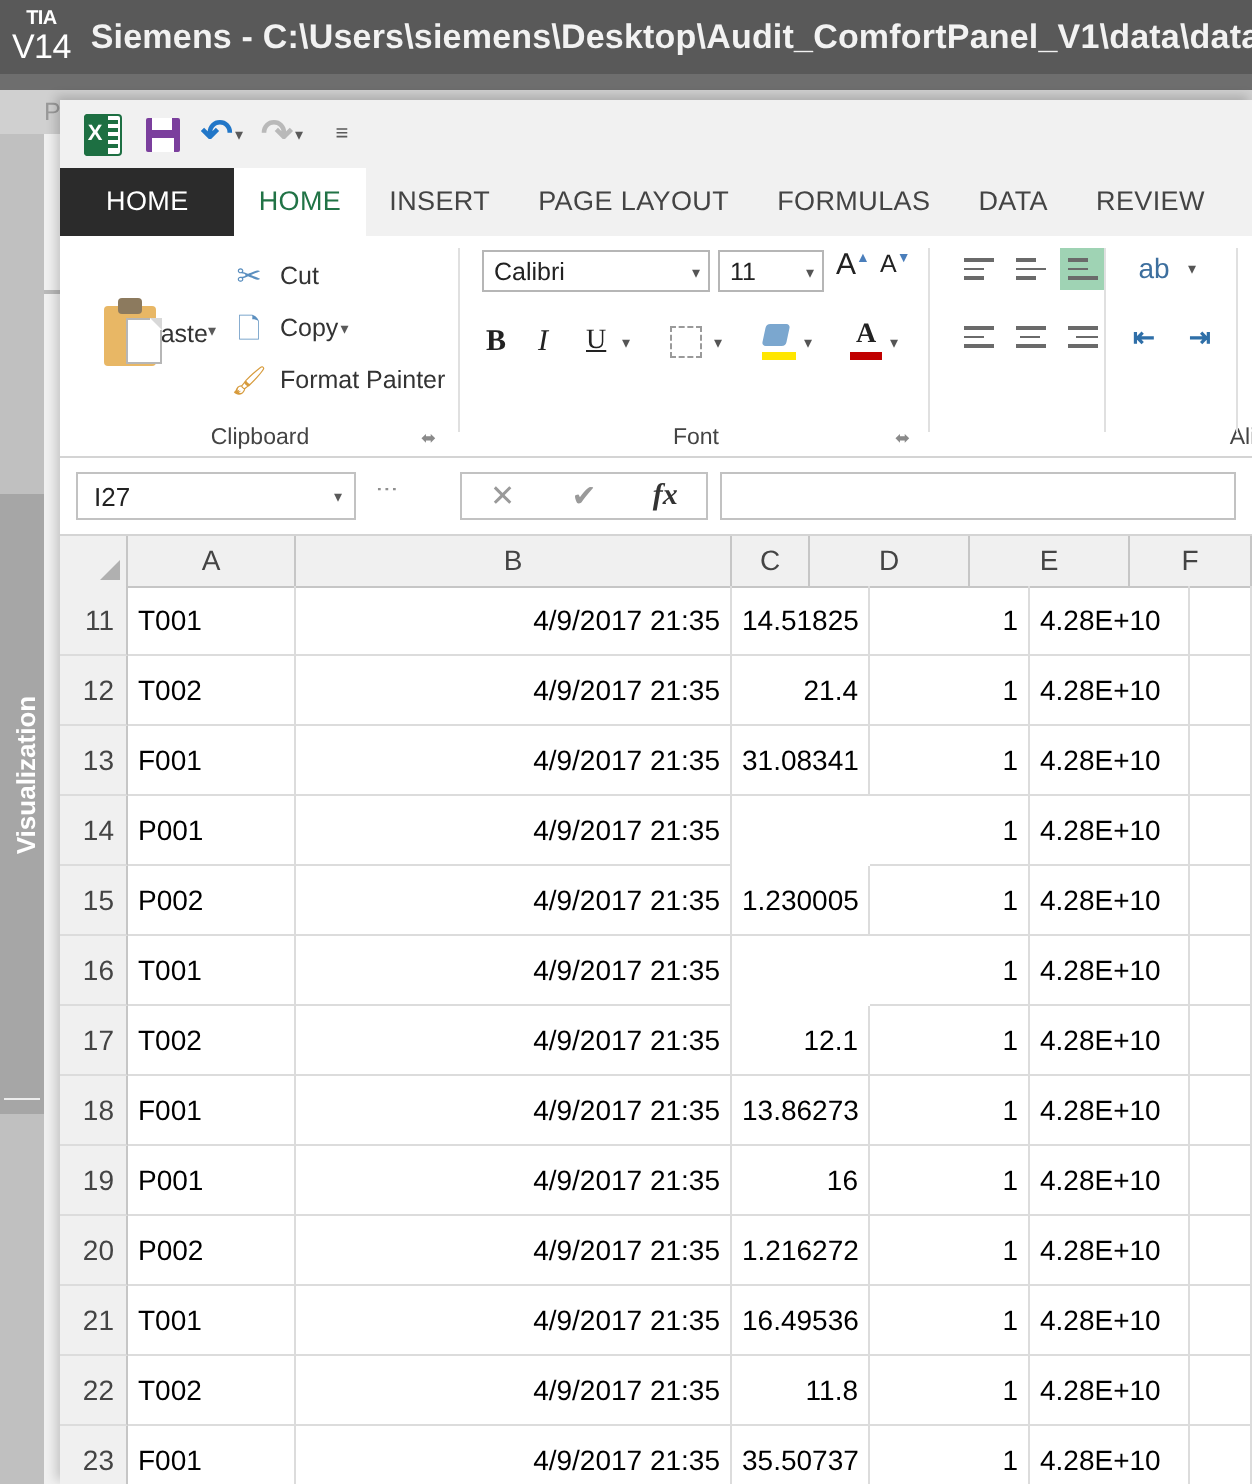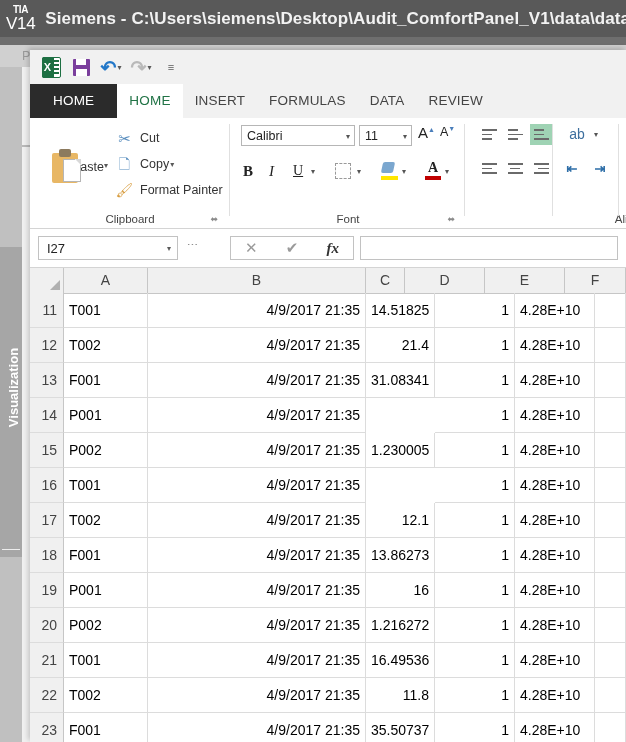"PAGE LAYOUT" div.rb-tab { html: none -> <div>PAGE LAYOUT</div> }
